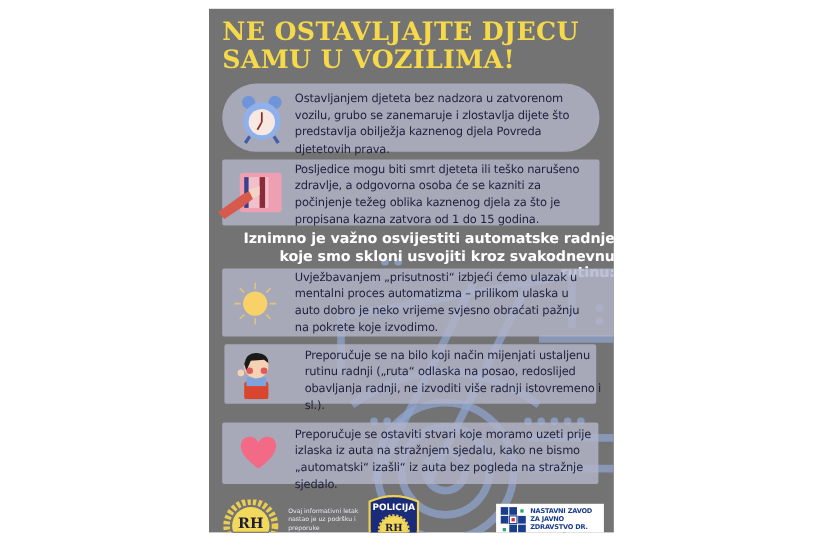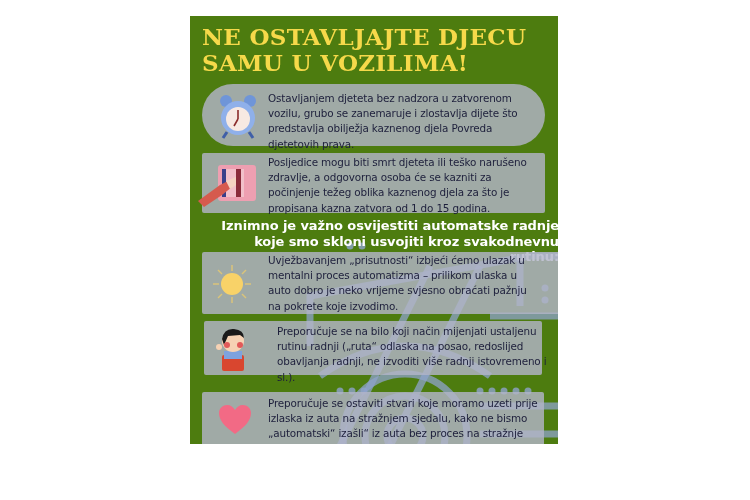"NE OSTAVLJAJTE DJECU" .poster { background: #4d7c0f -> #737373; height: 428px -> 476px; top: 16px -> 8px }
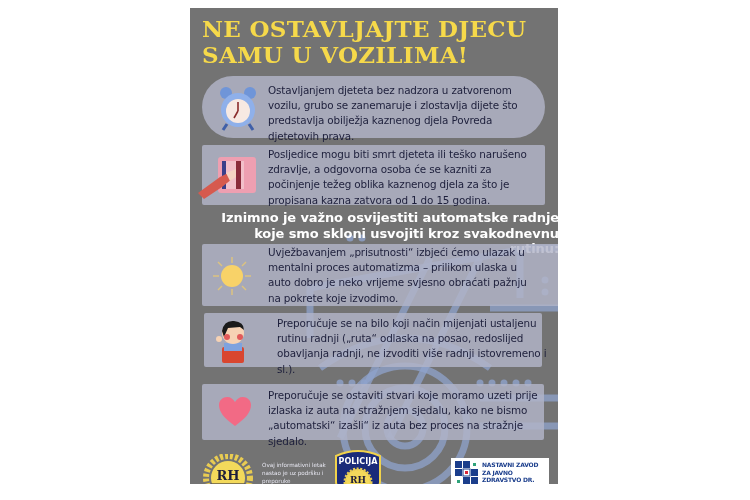"Preporučuje se ostaviti stvari koje" div.text { text: proces -> pogleda }
